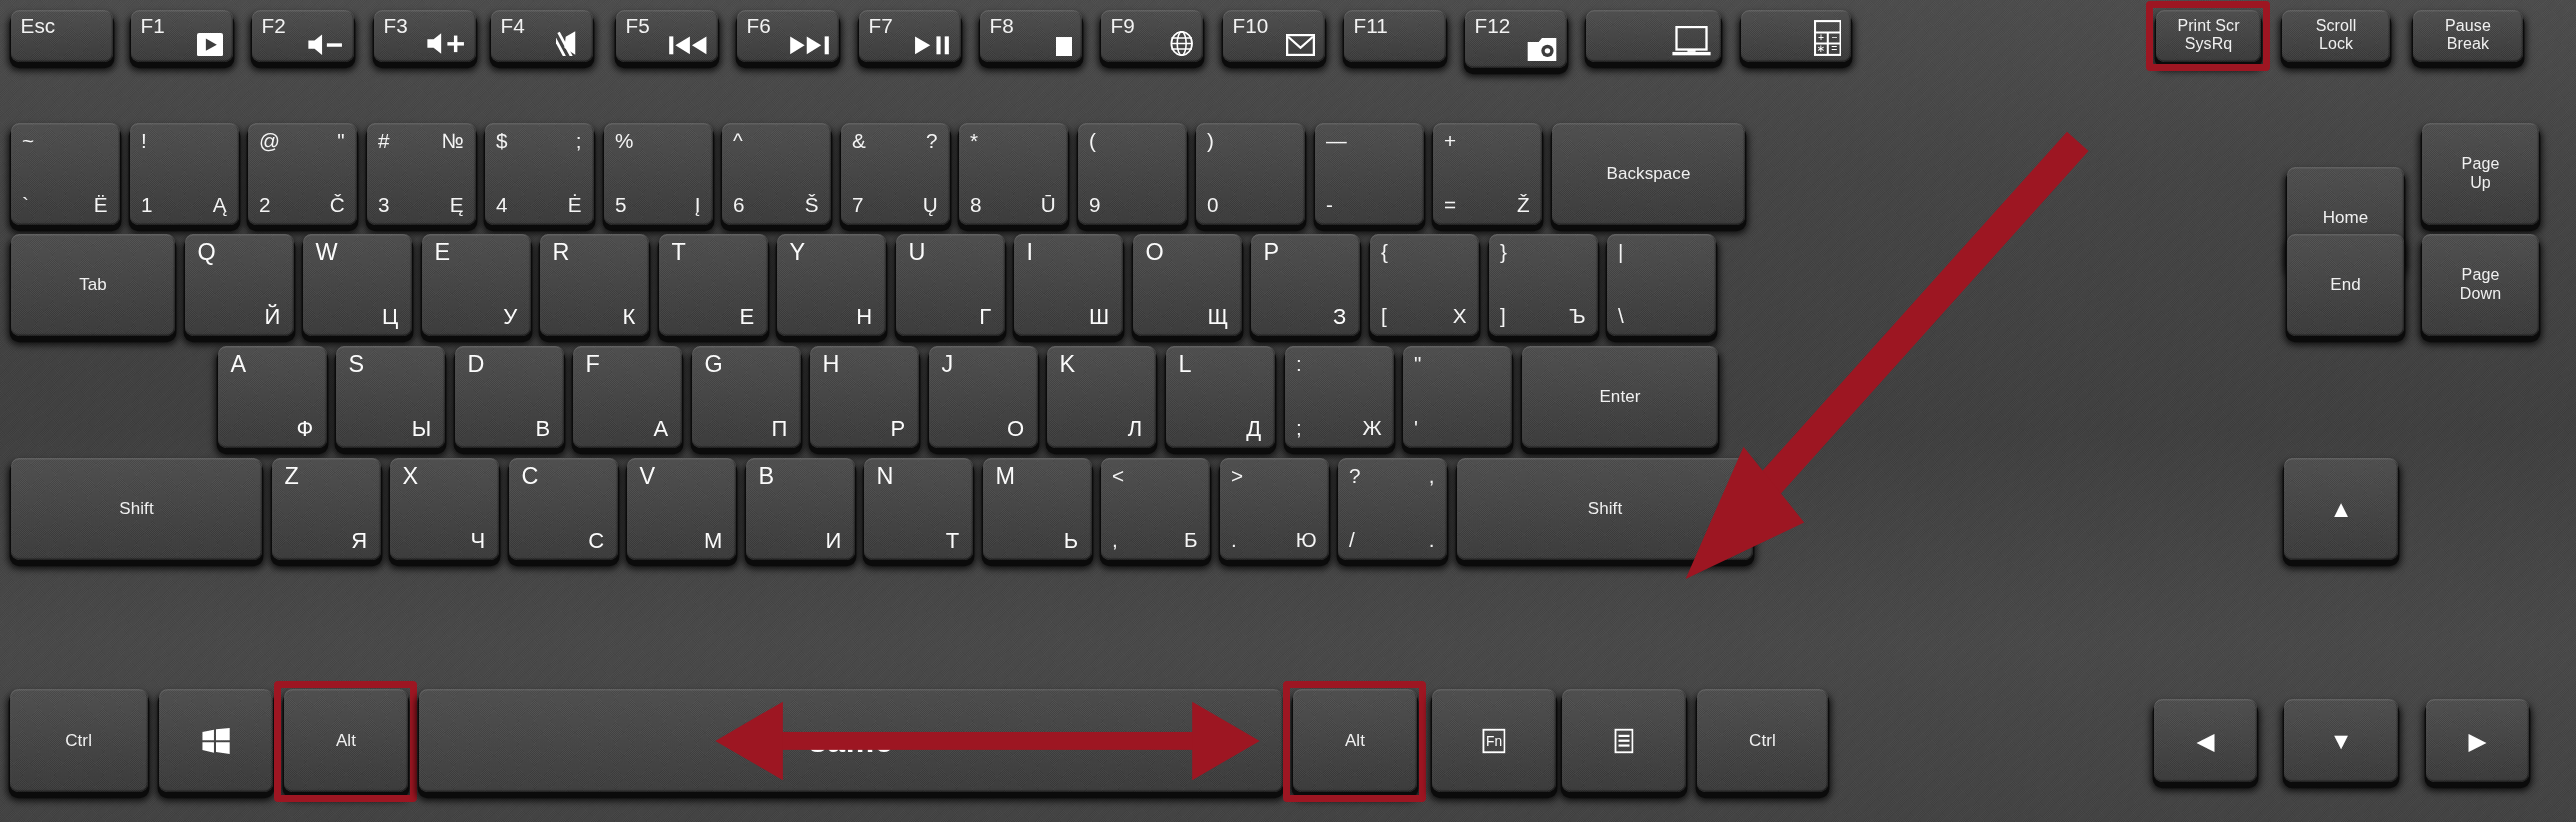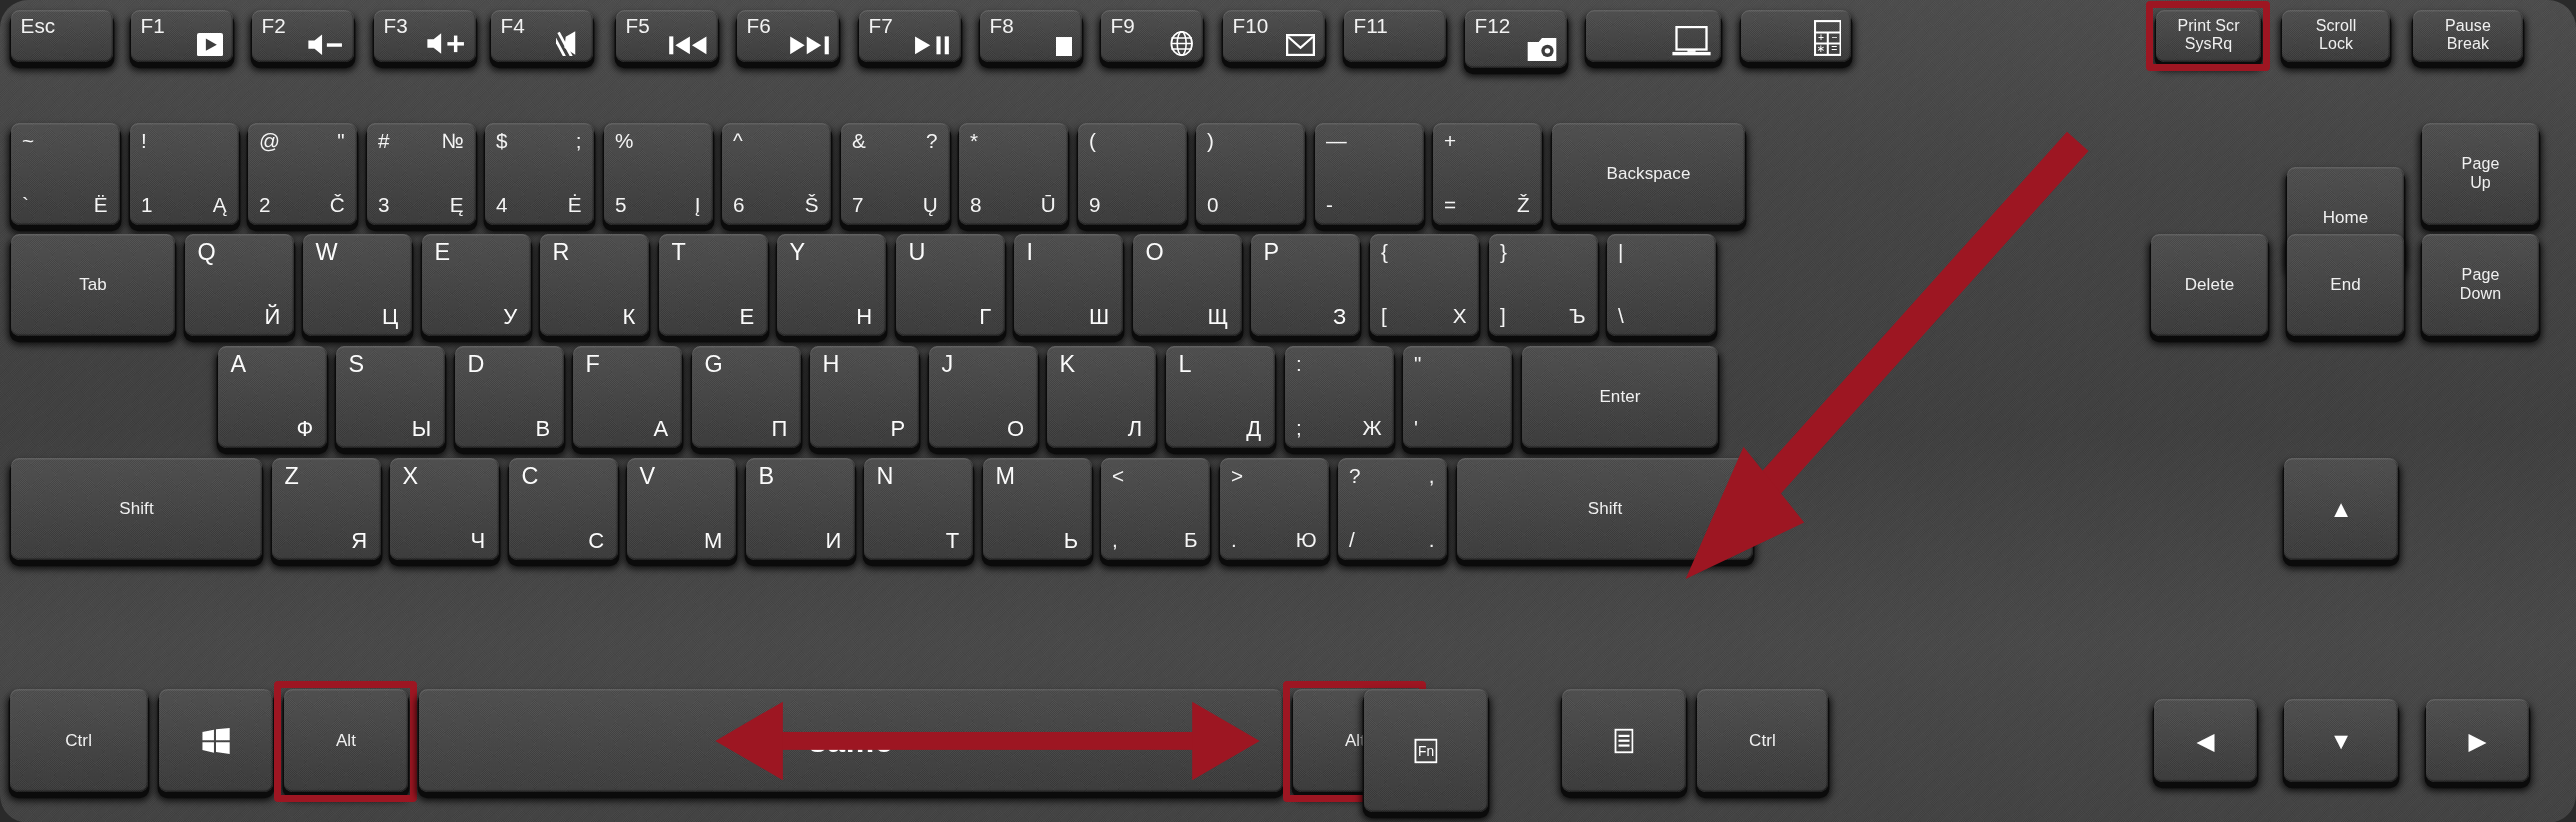"Esc" #kb { border-radius: 28px -> none }
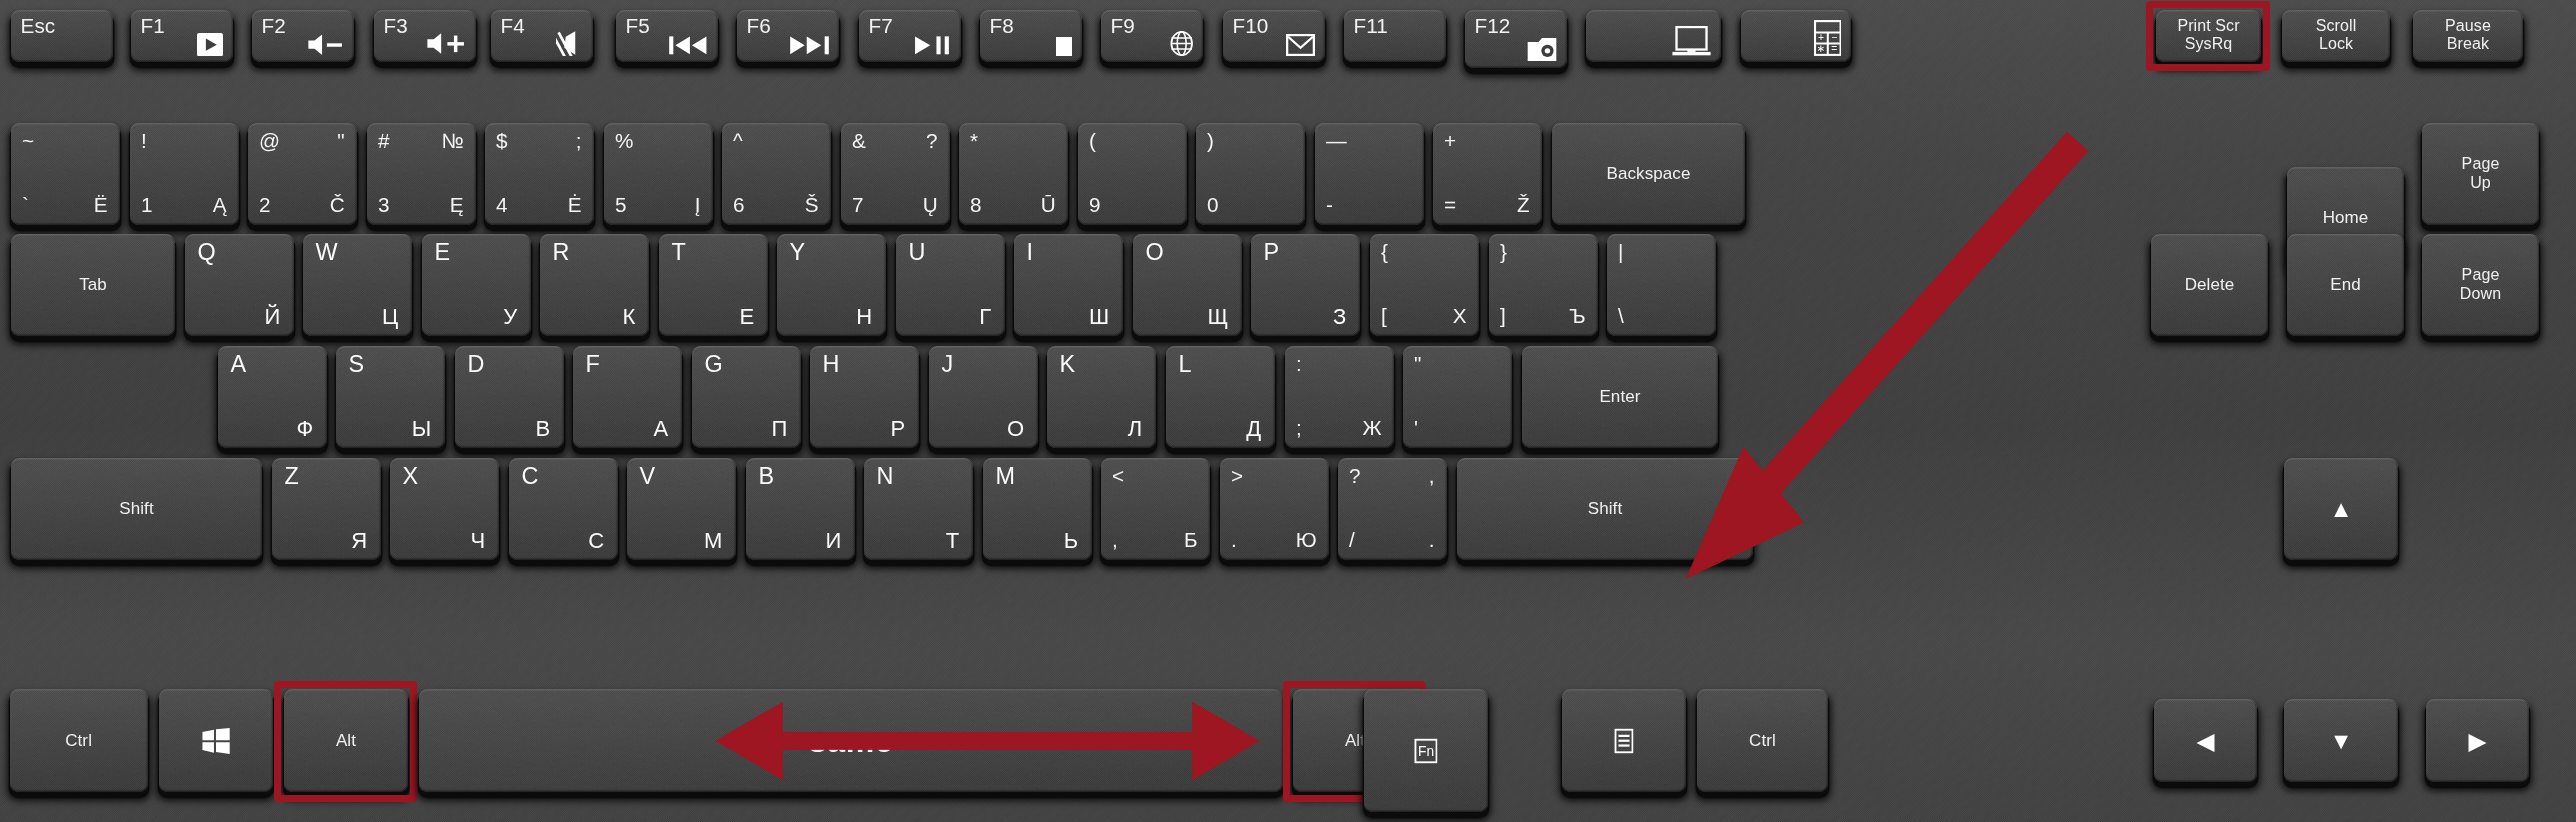"Delete" div.key { html: <div> <span>Delete</span> </div> -> none }
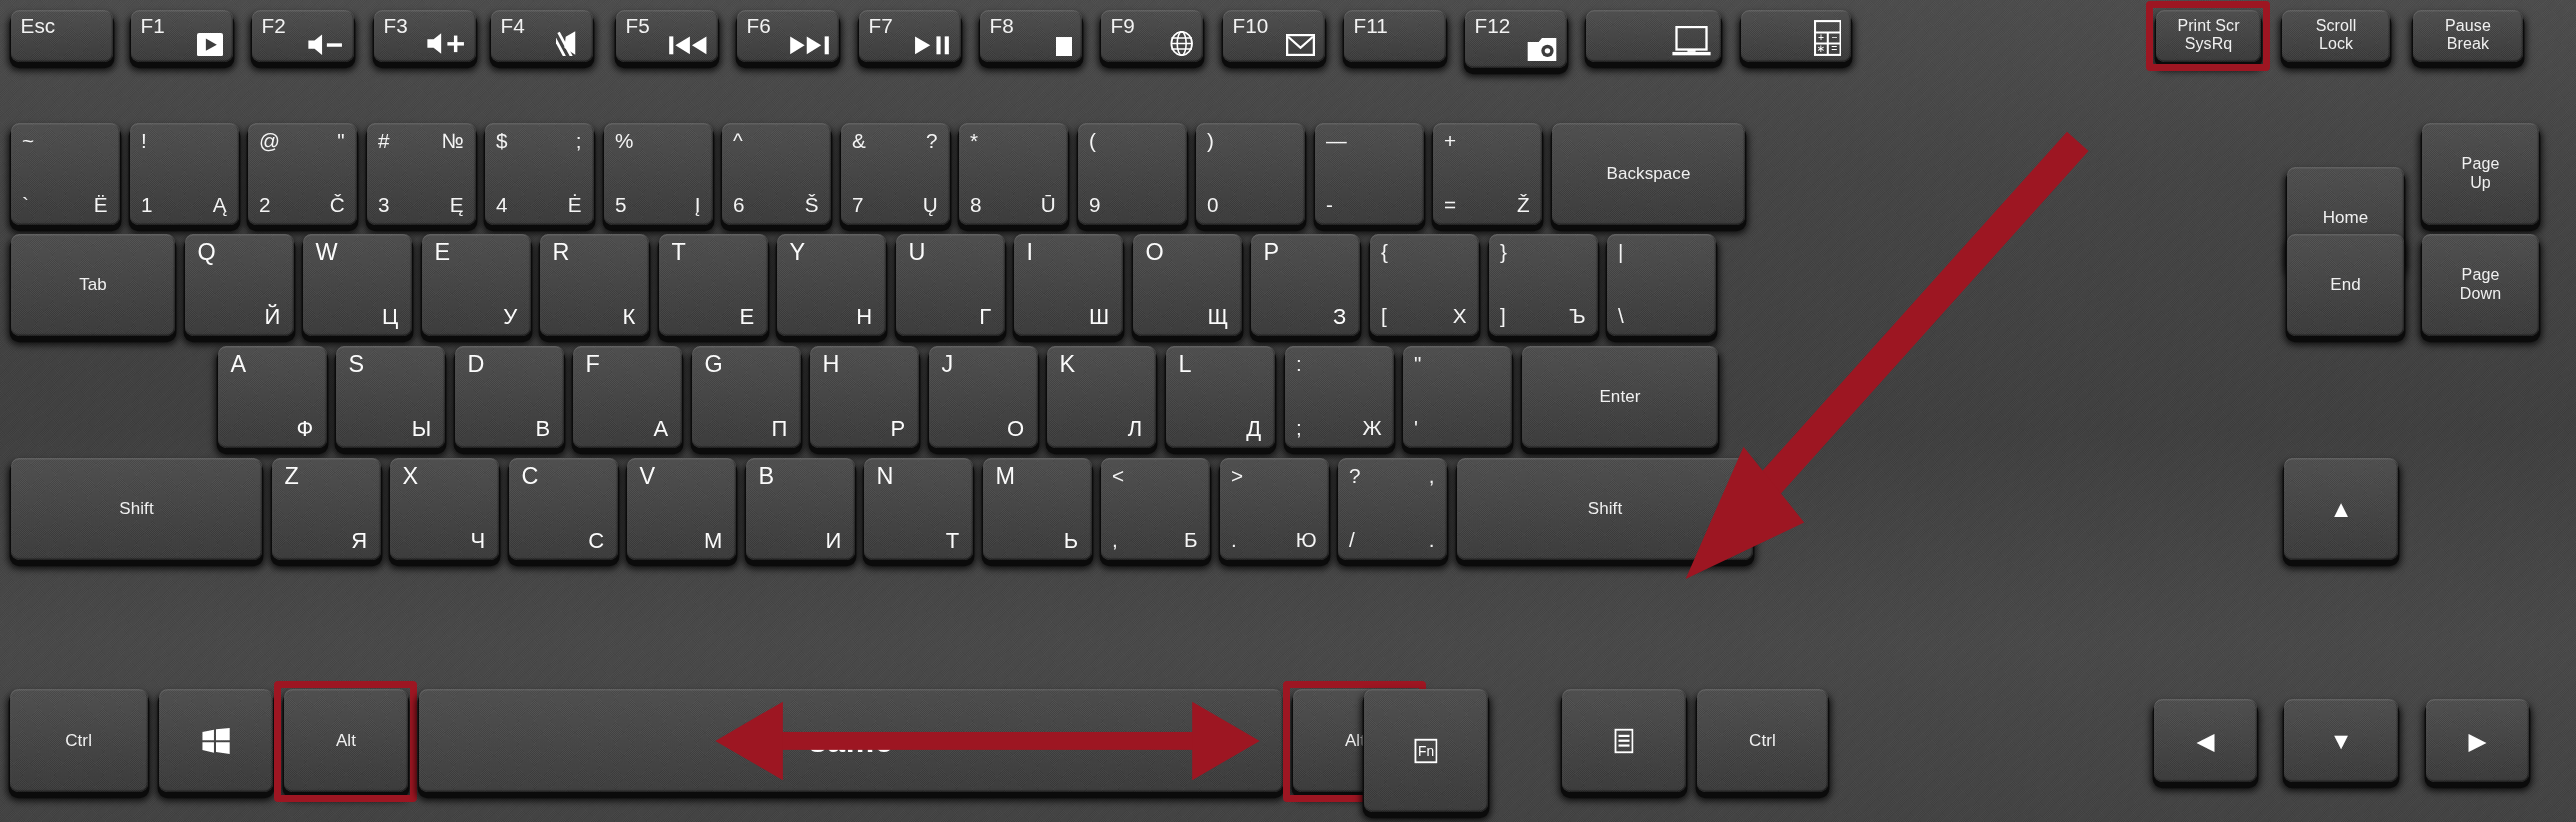"Fn" div.key { height: 123px -> 103px; left: 1364px -> 1432px }
